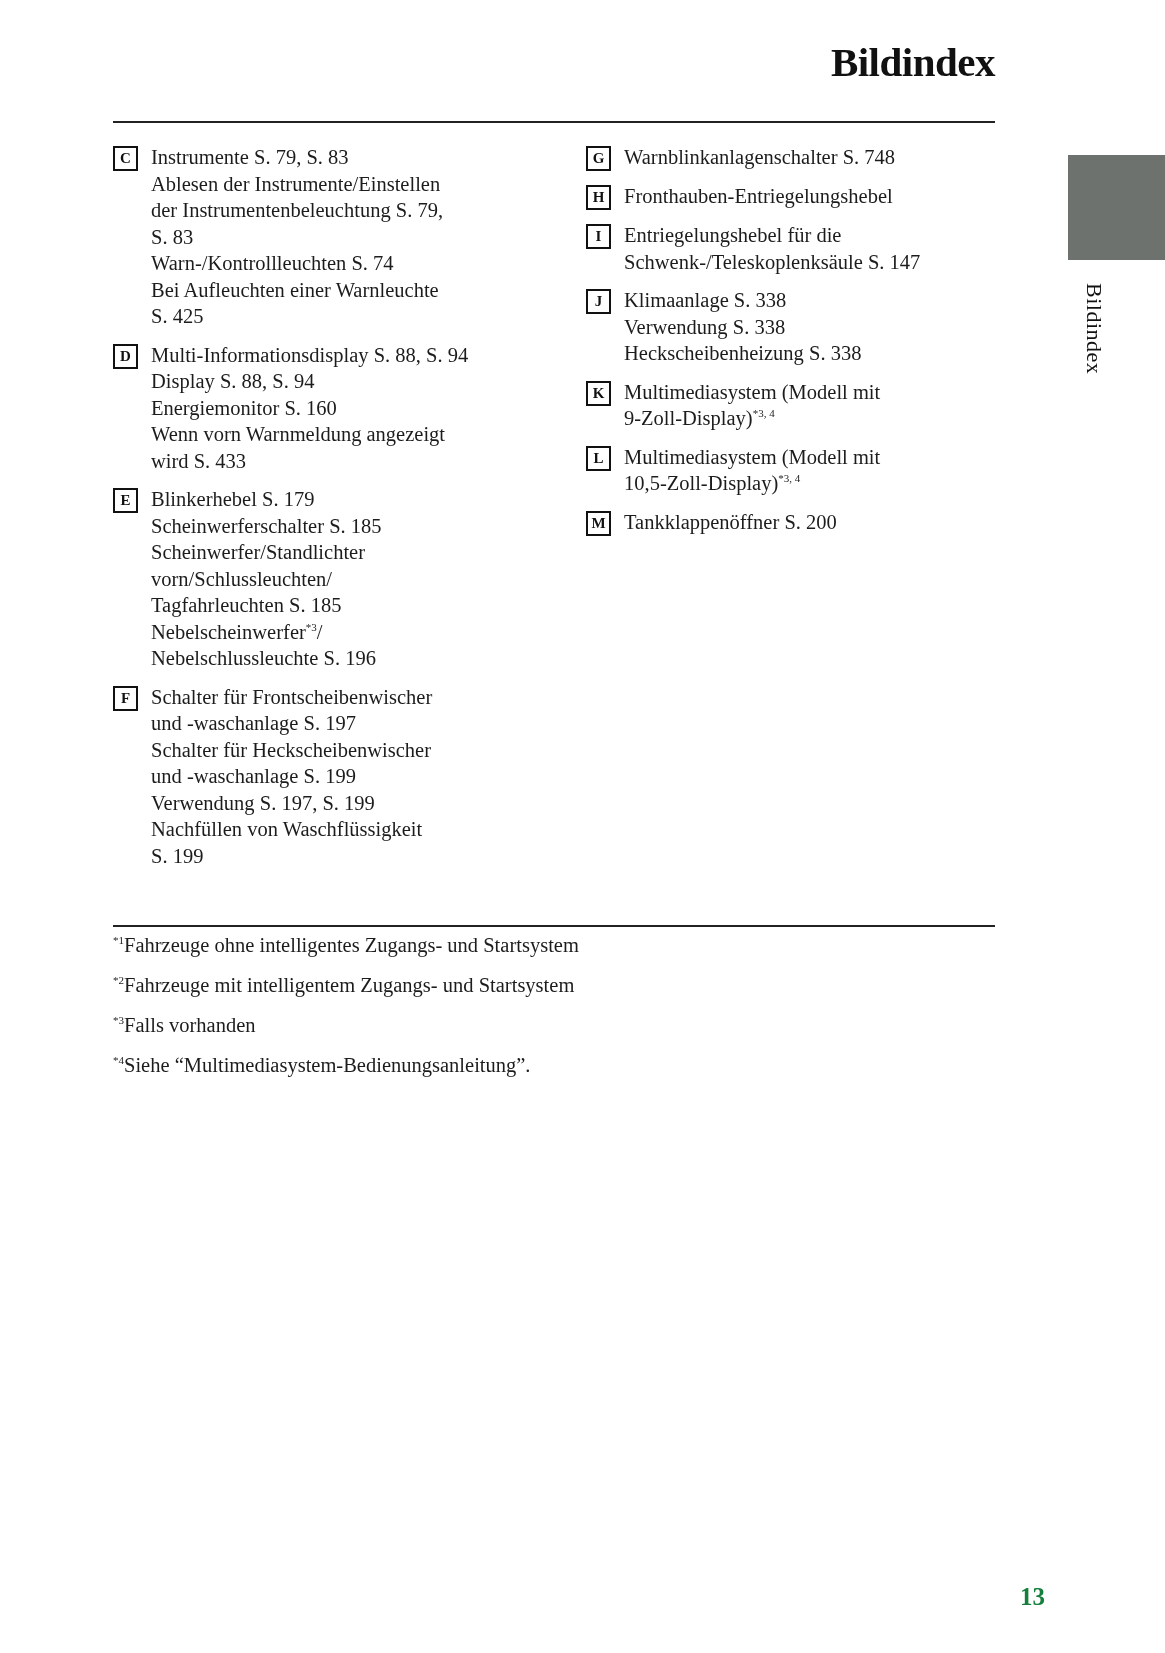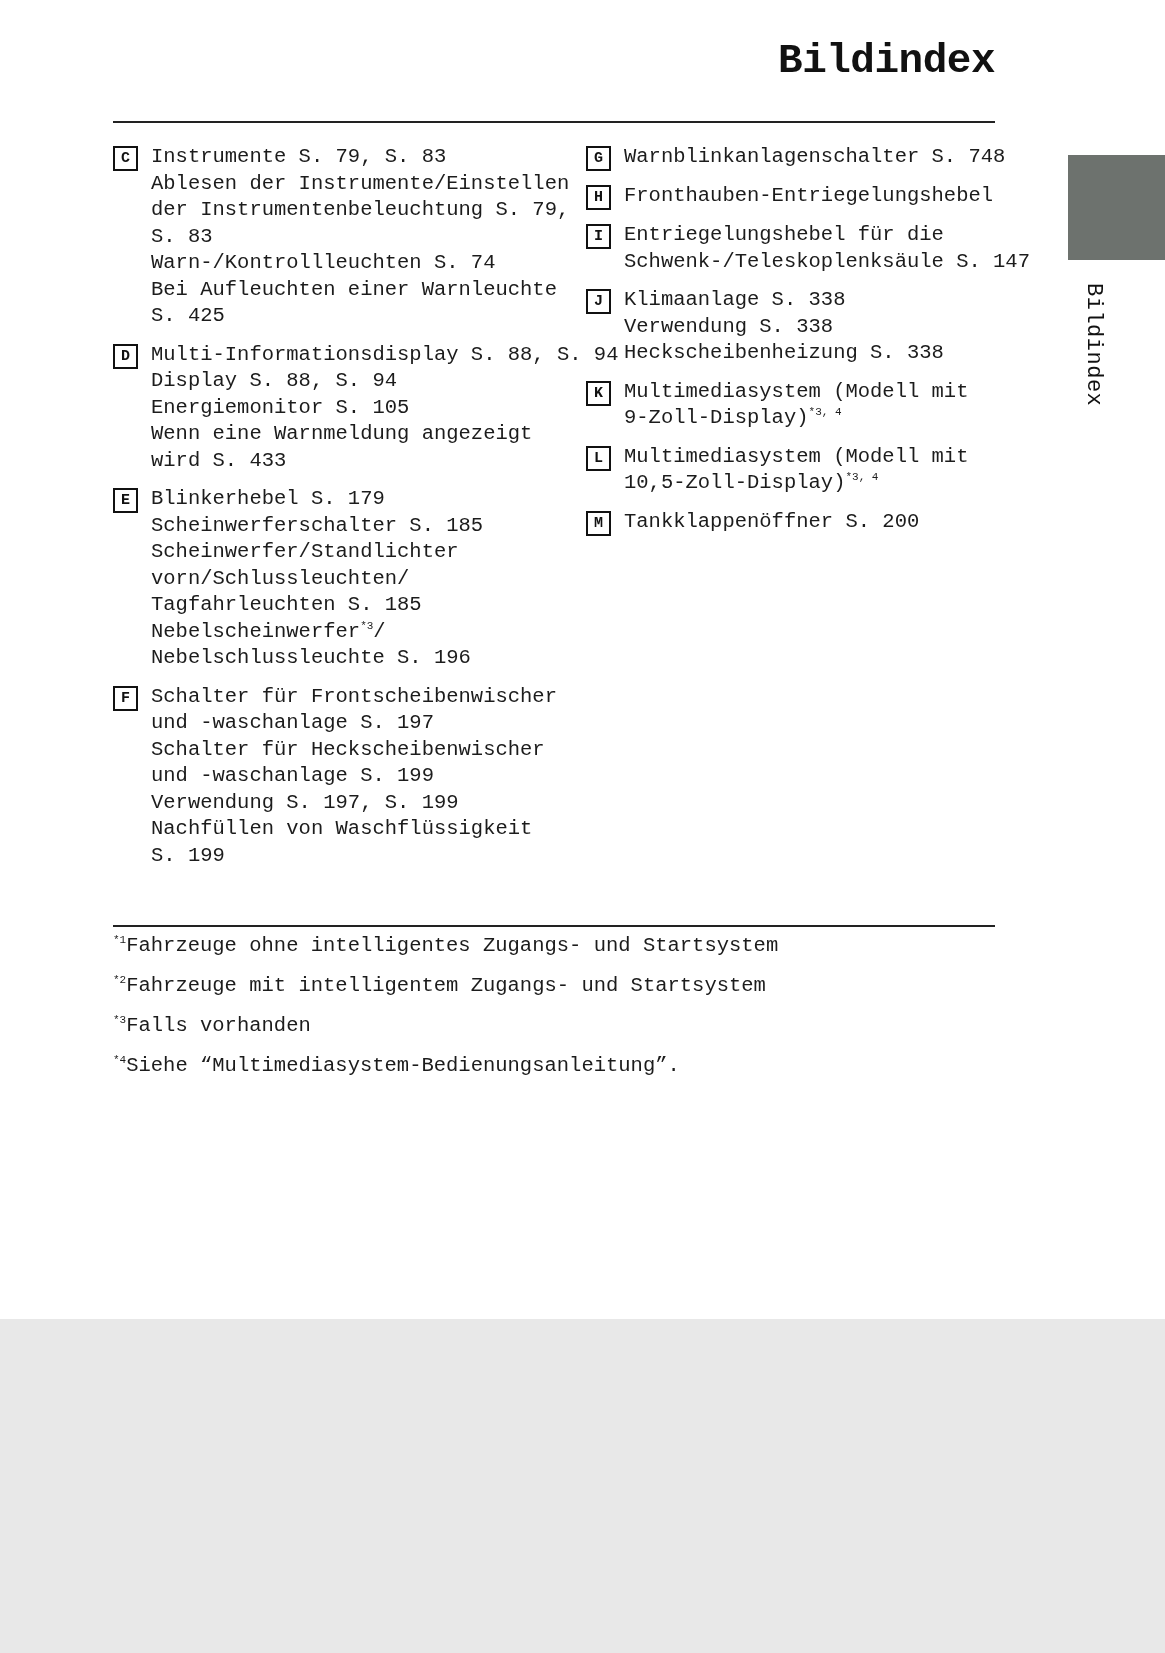"Bildindex" .page { font-family: Liberation Mono, monospace -> Liberation Serif, serif; height: 1319px -> 1653px }
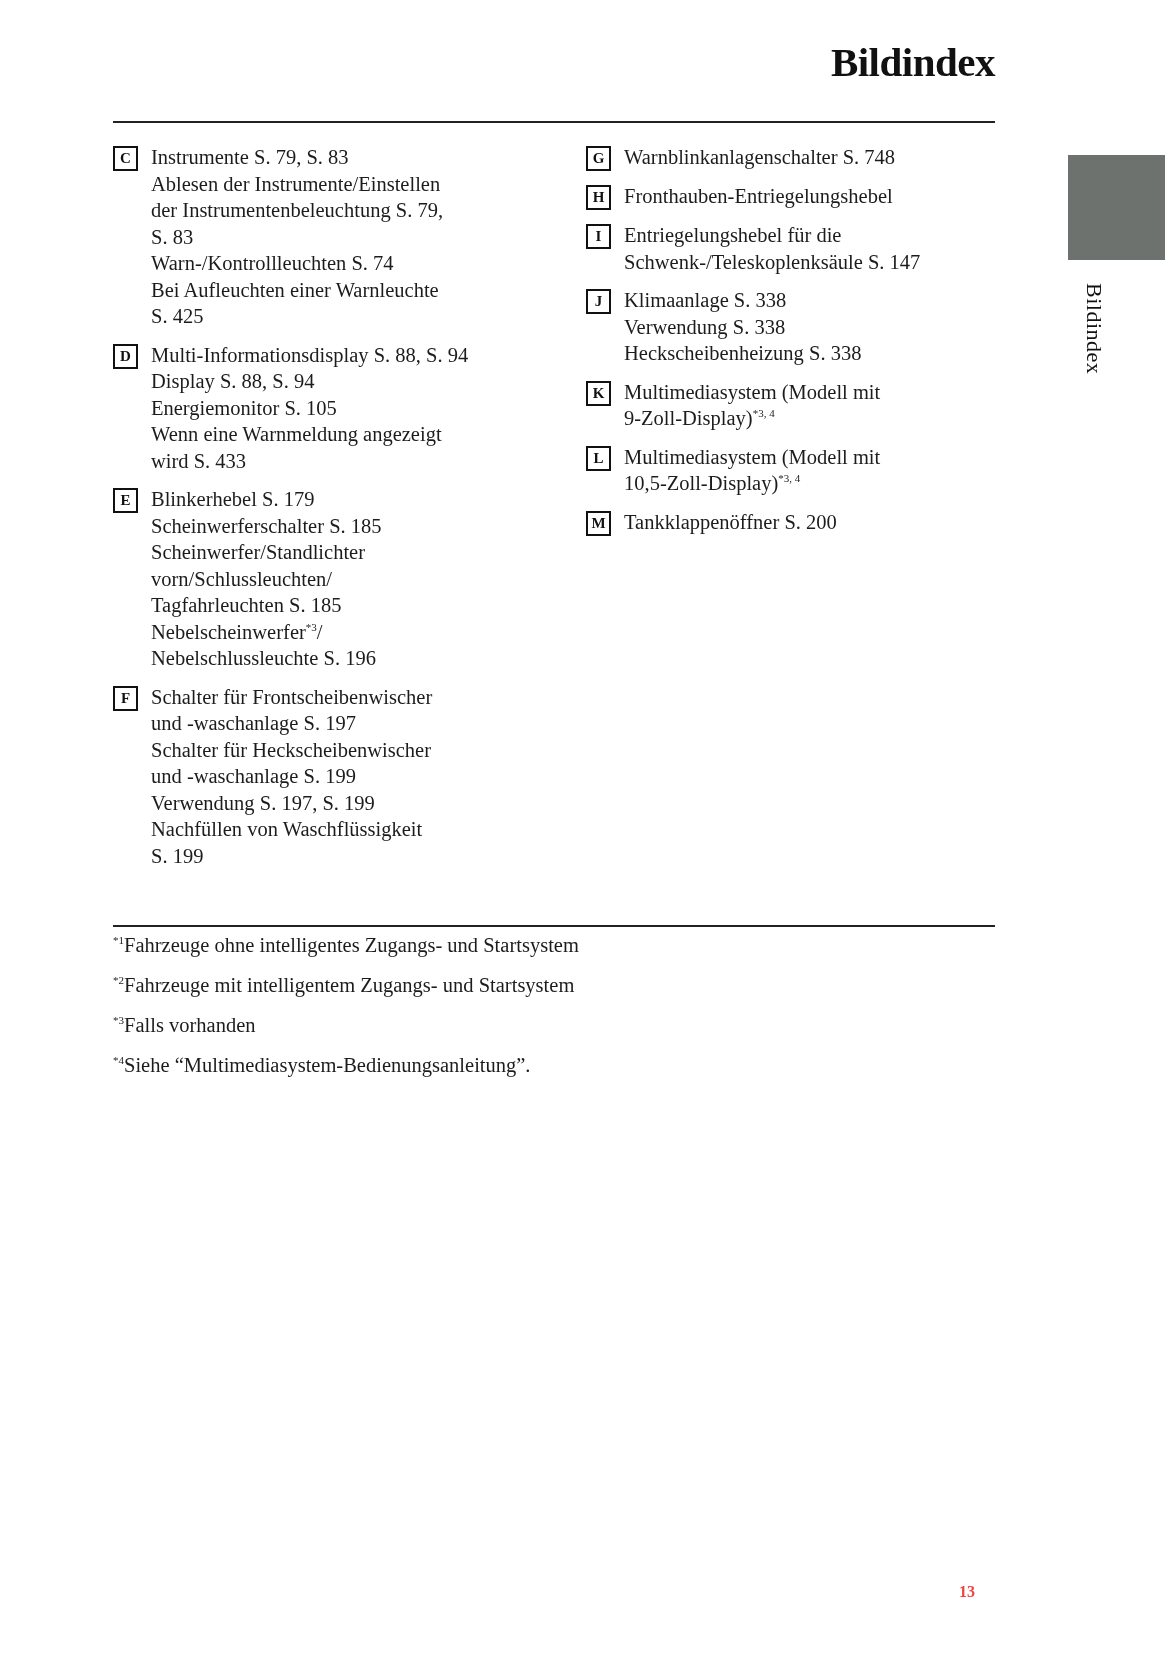"Energiemonitor S. 105" span { text: 105 -> 160 }
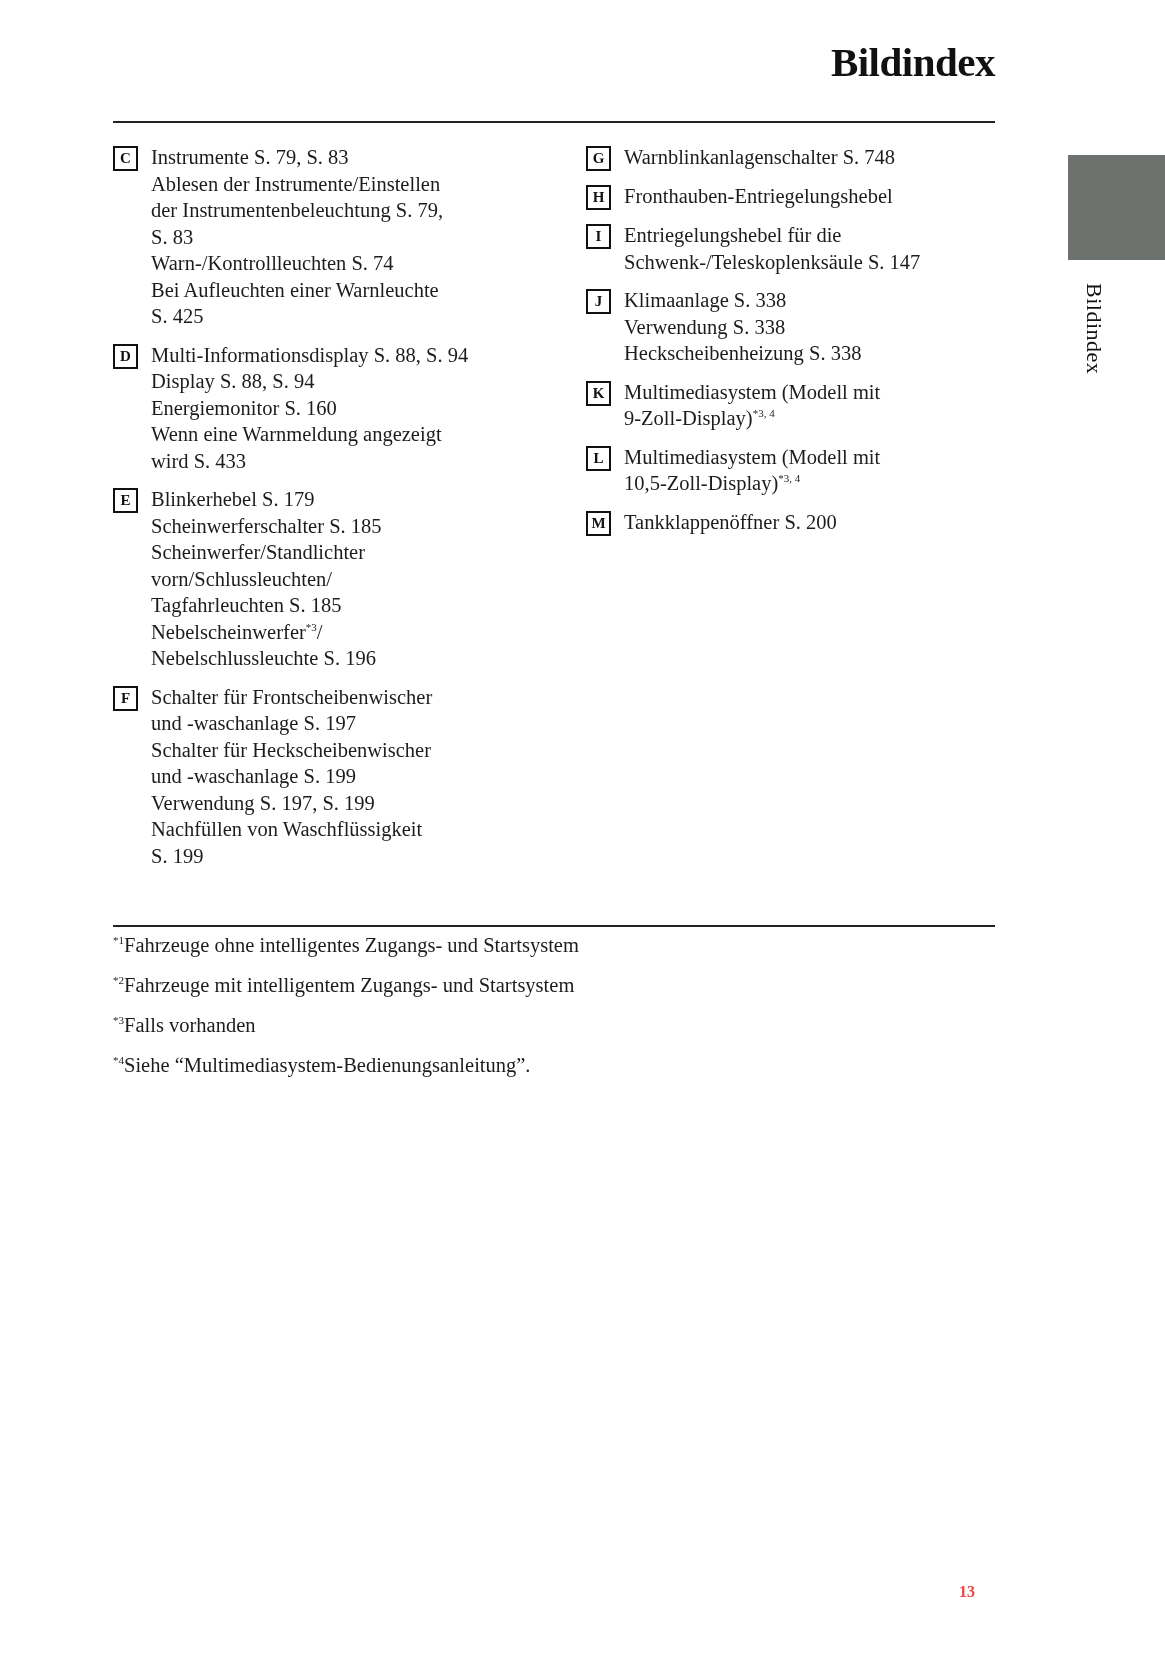"Wenn eine Warnmeldung angezeigt" span { text: eine -> vorn }
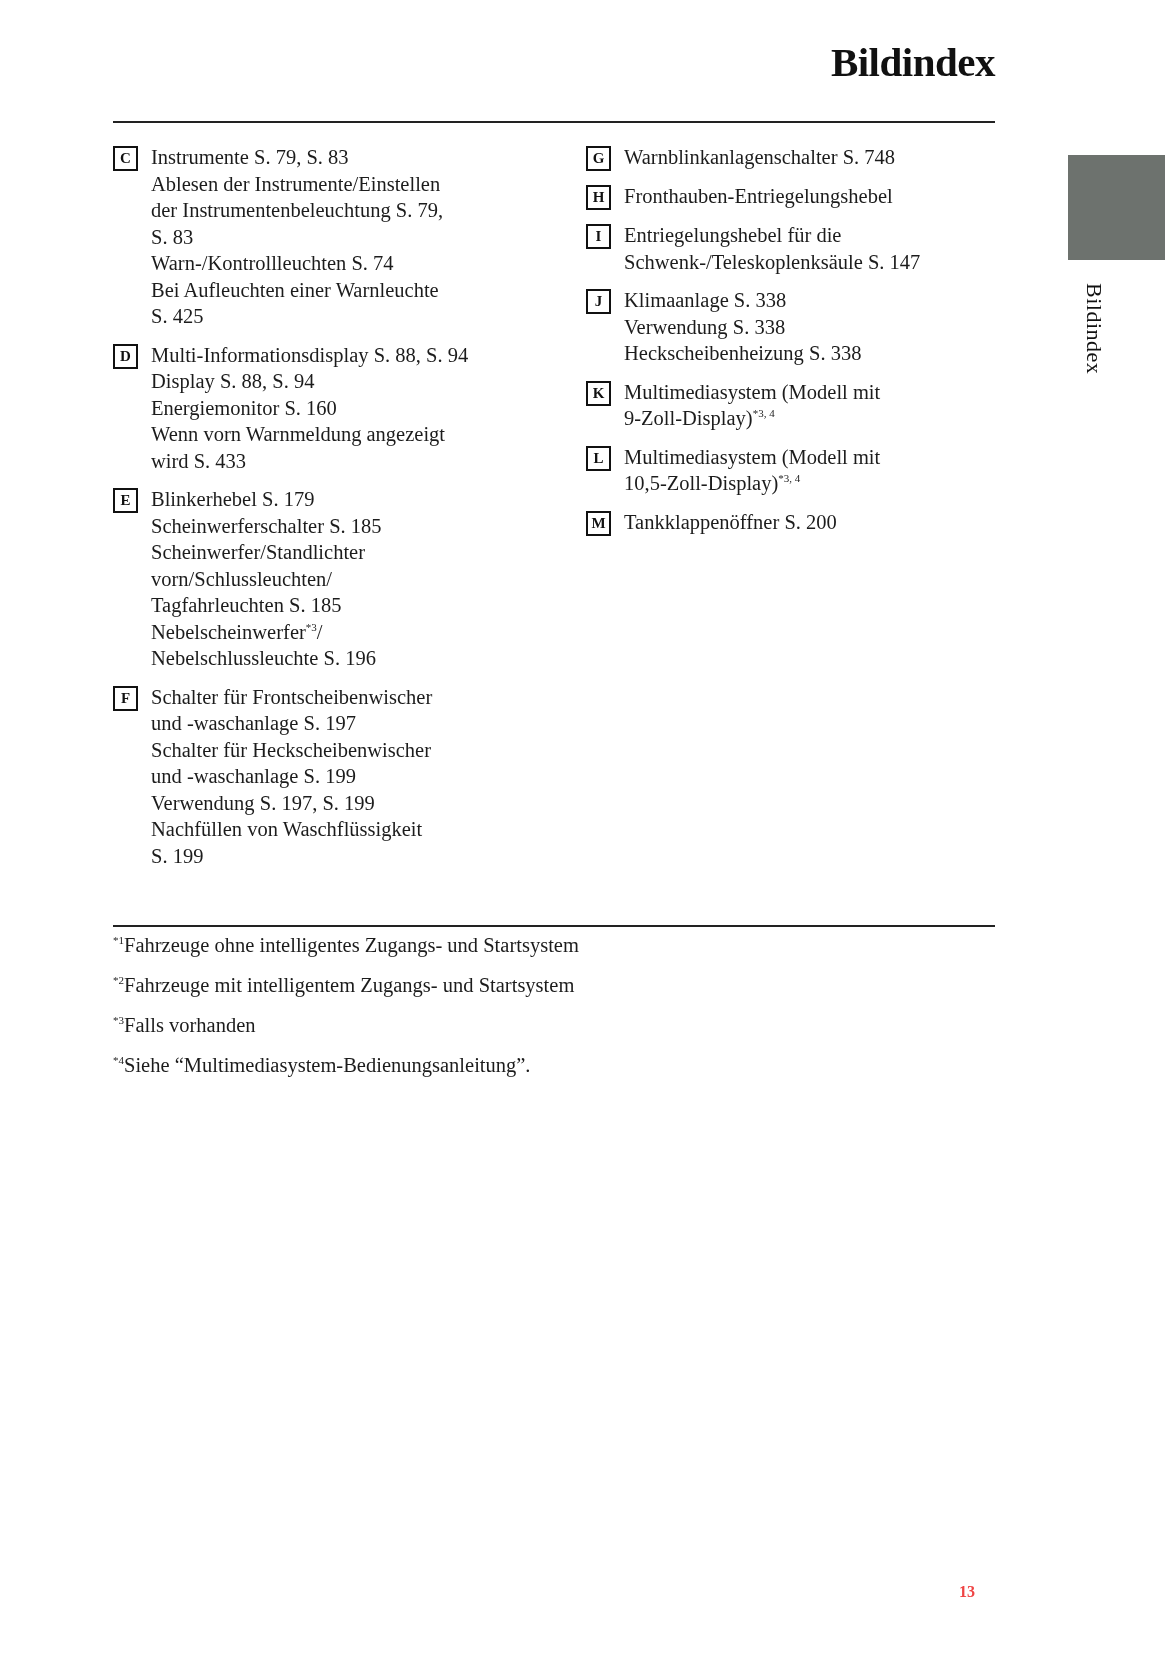"13" .page-number { color: #ef4444 -> #15803d; font-size: 16px -> 25px; left: 959px -> 1020px }
